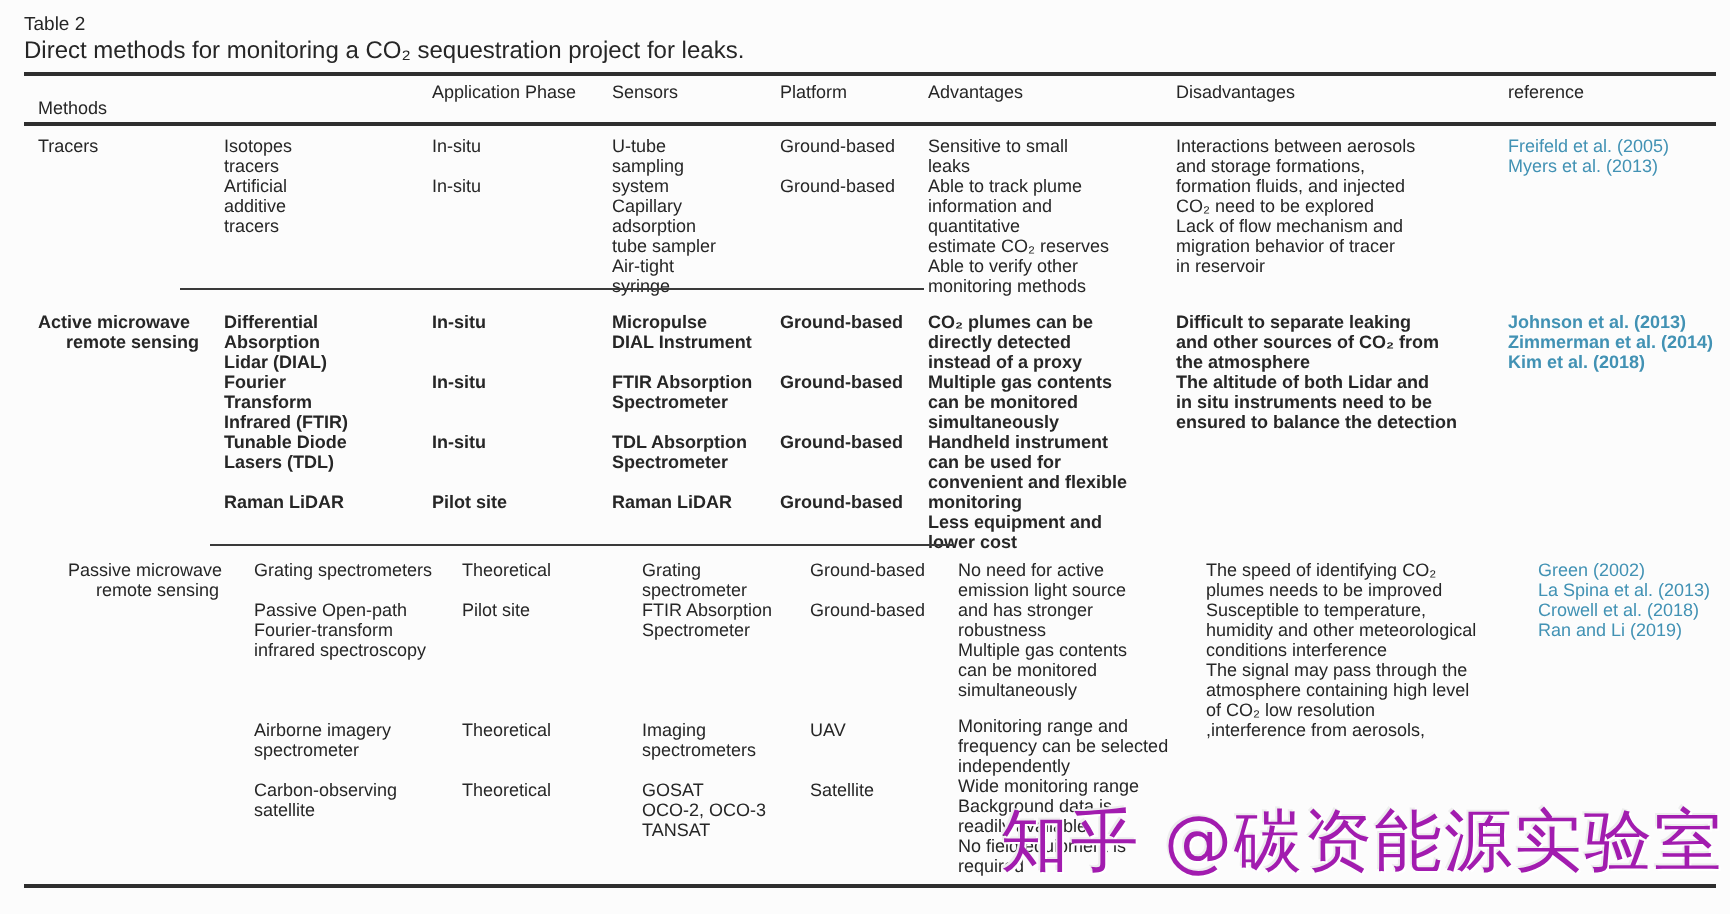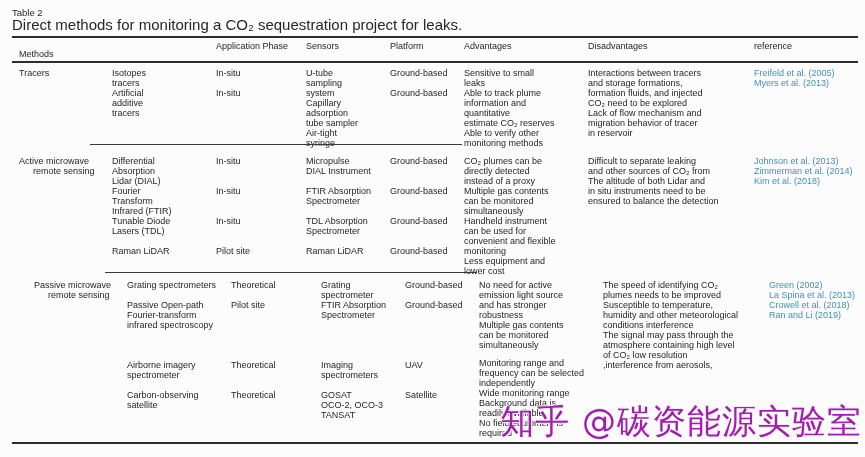"Direct methods for monitoring a" .tbl-caption { font-size: 15px -> 12px }
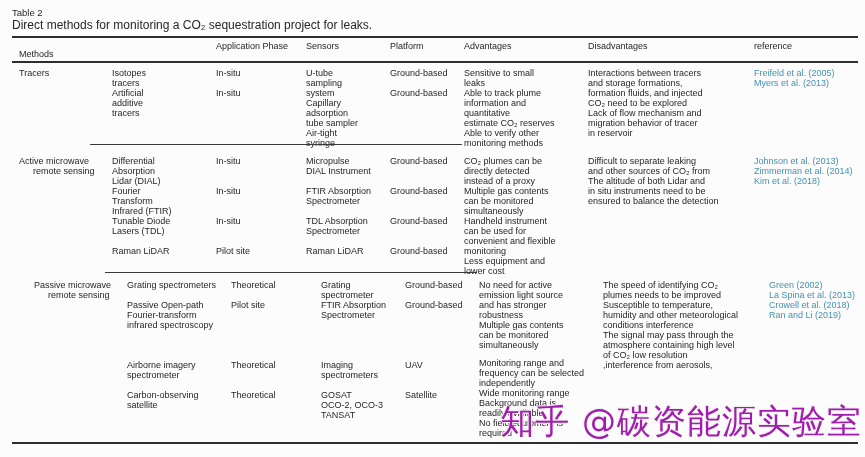"Interactions between tracers" div.ln { text: tracers -> aerosols }
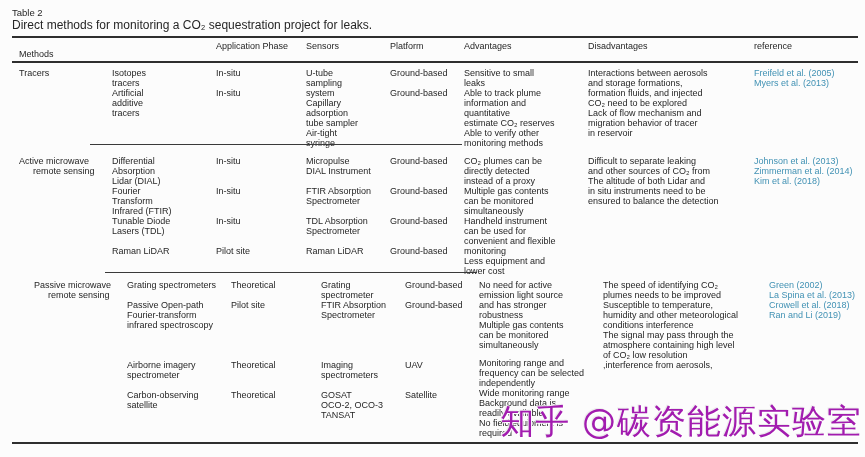"Active microwave" .b2 { font-weight: none -> bold }
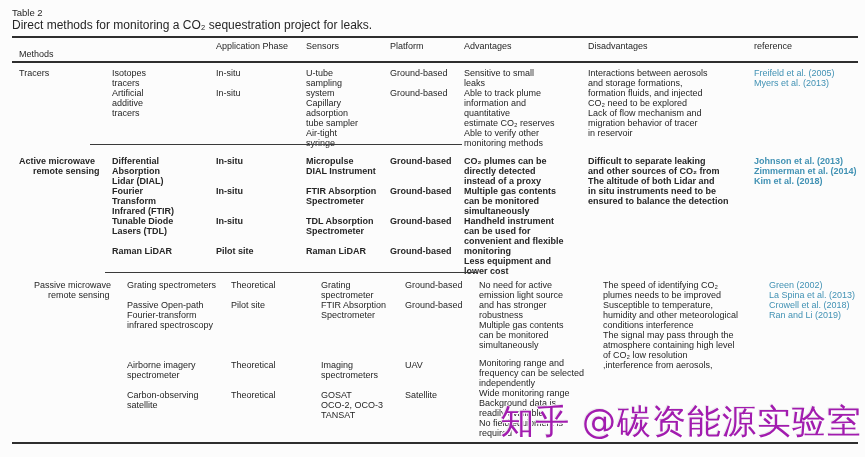"the atmosphere" div.ln { html: none -> <div>the atmosphere</div> }
